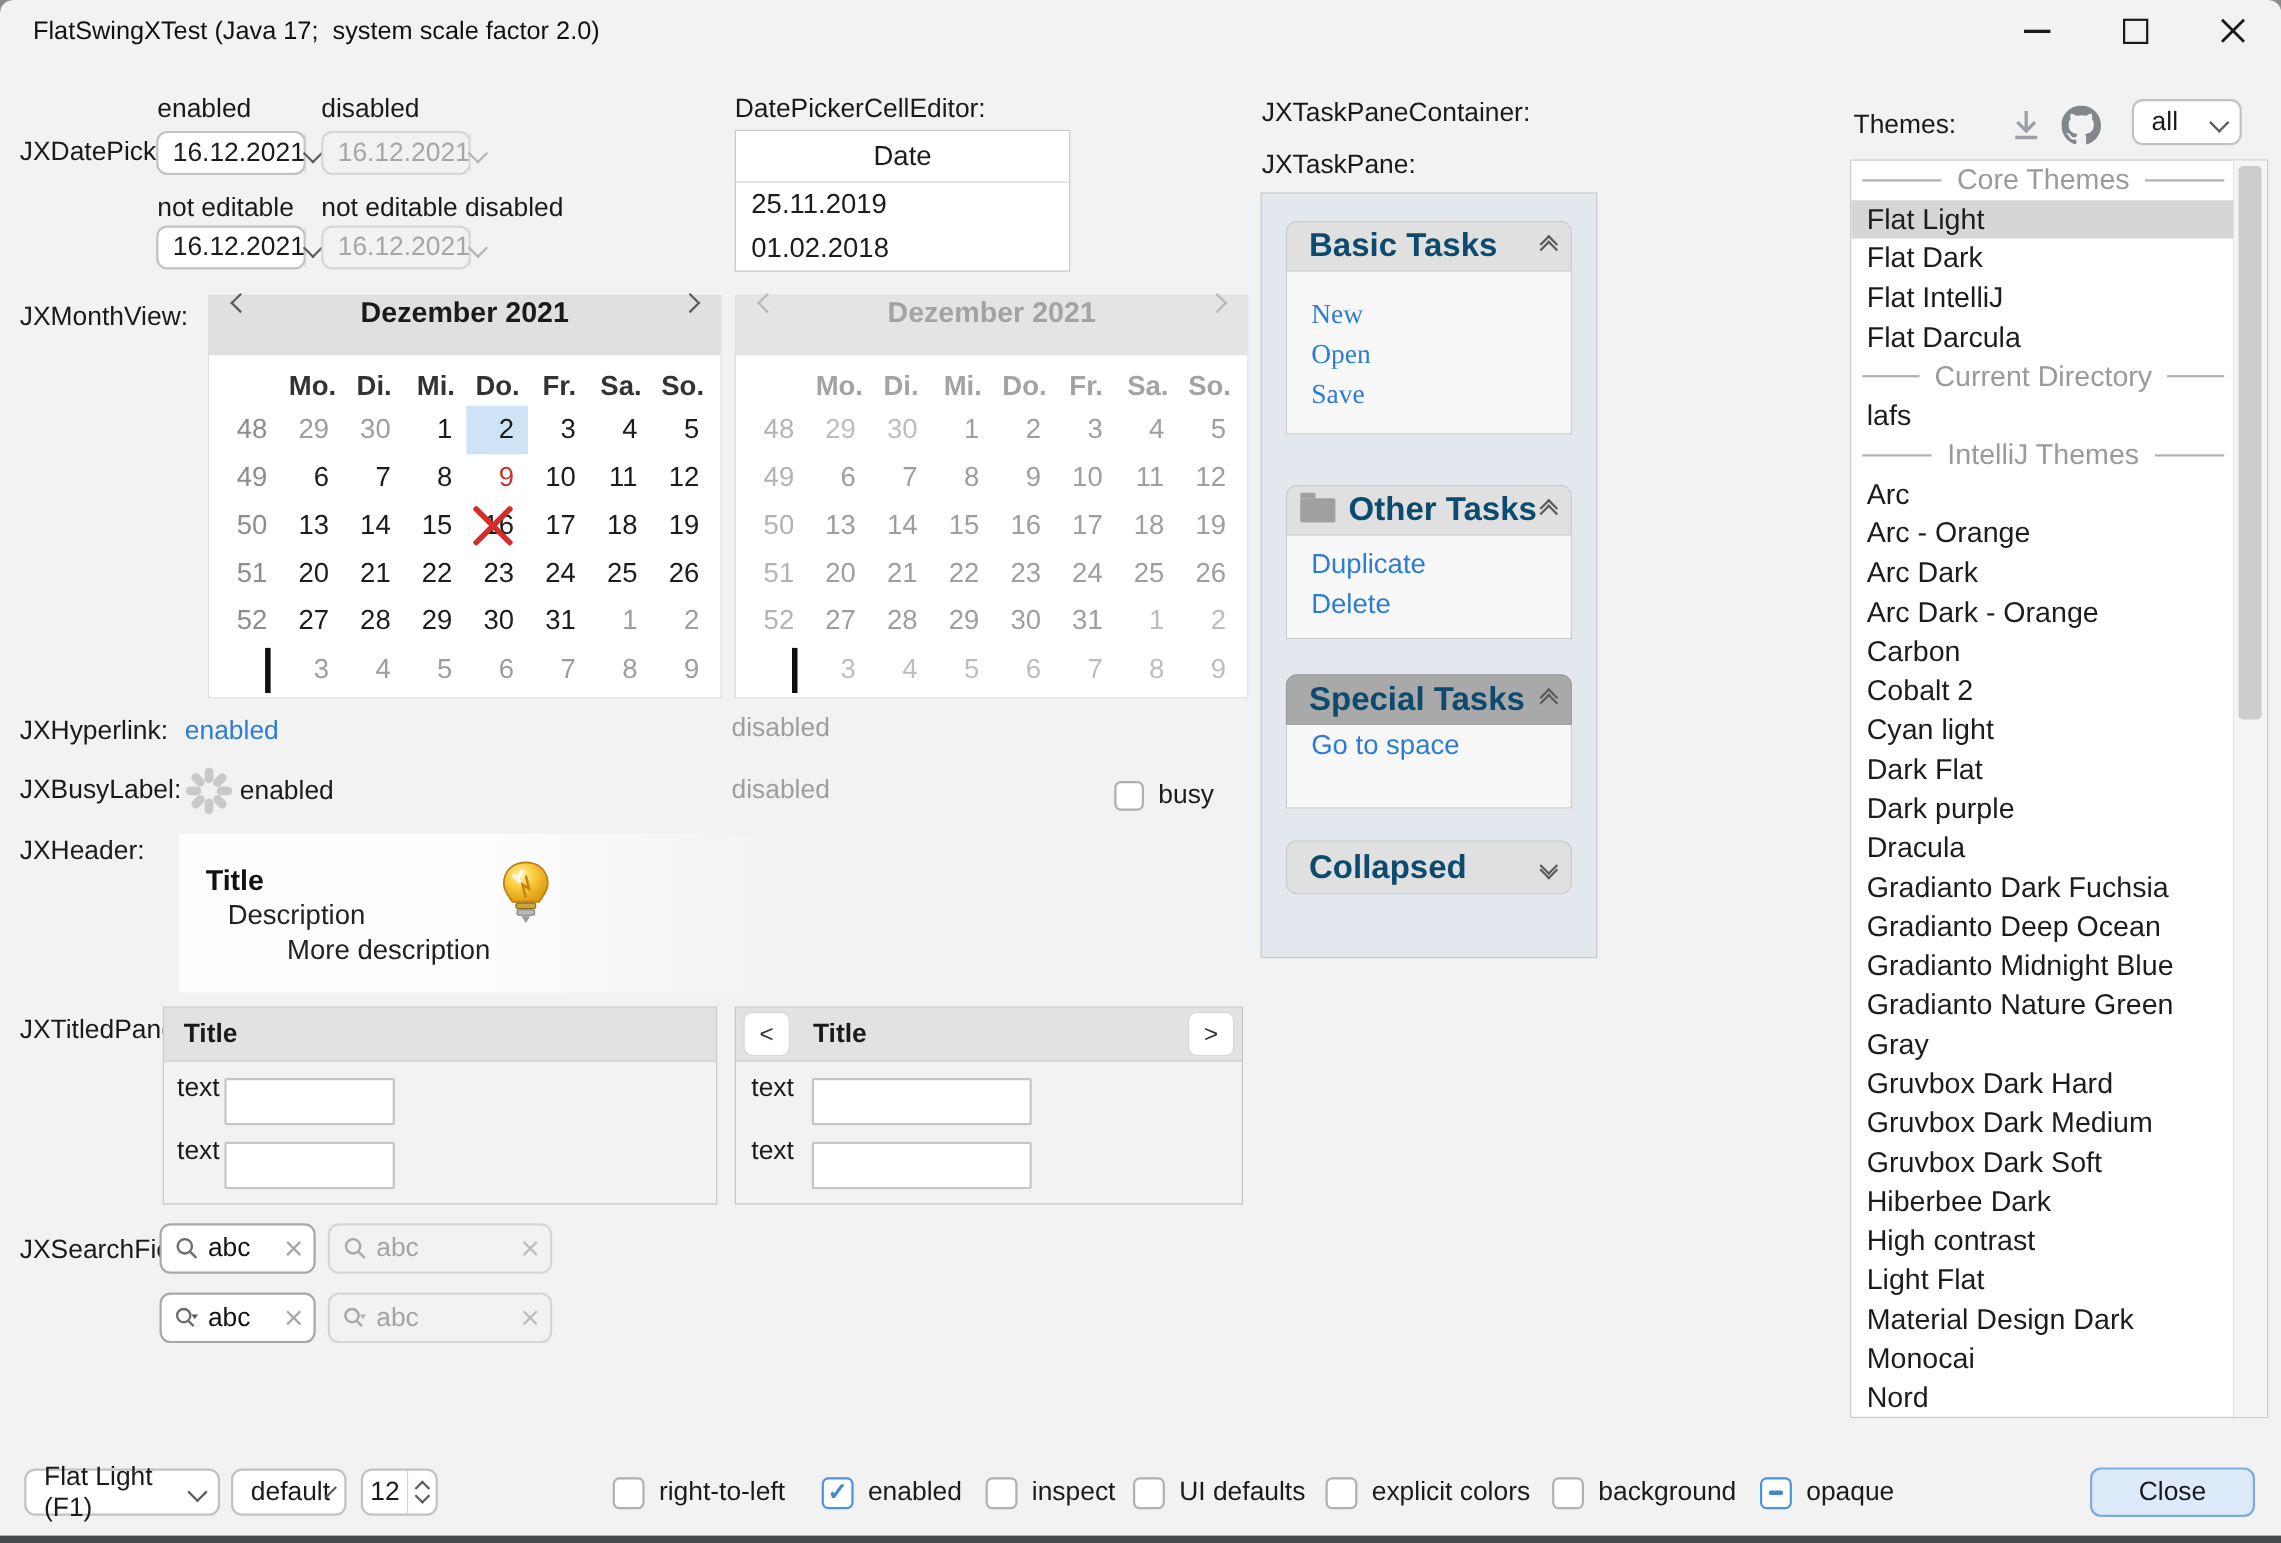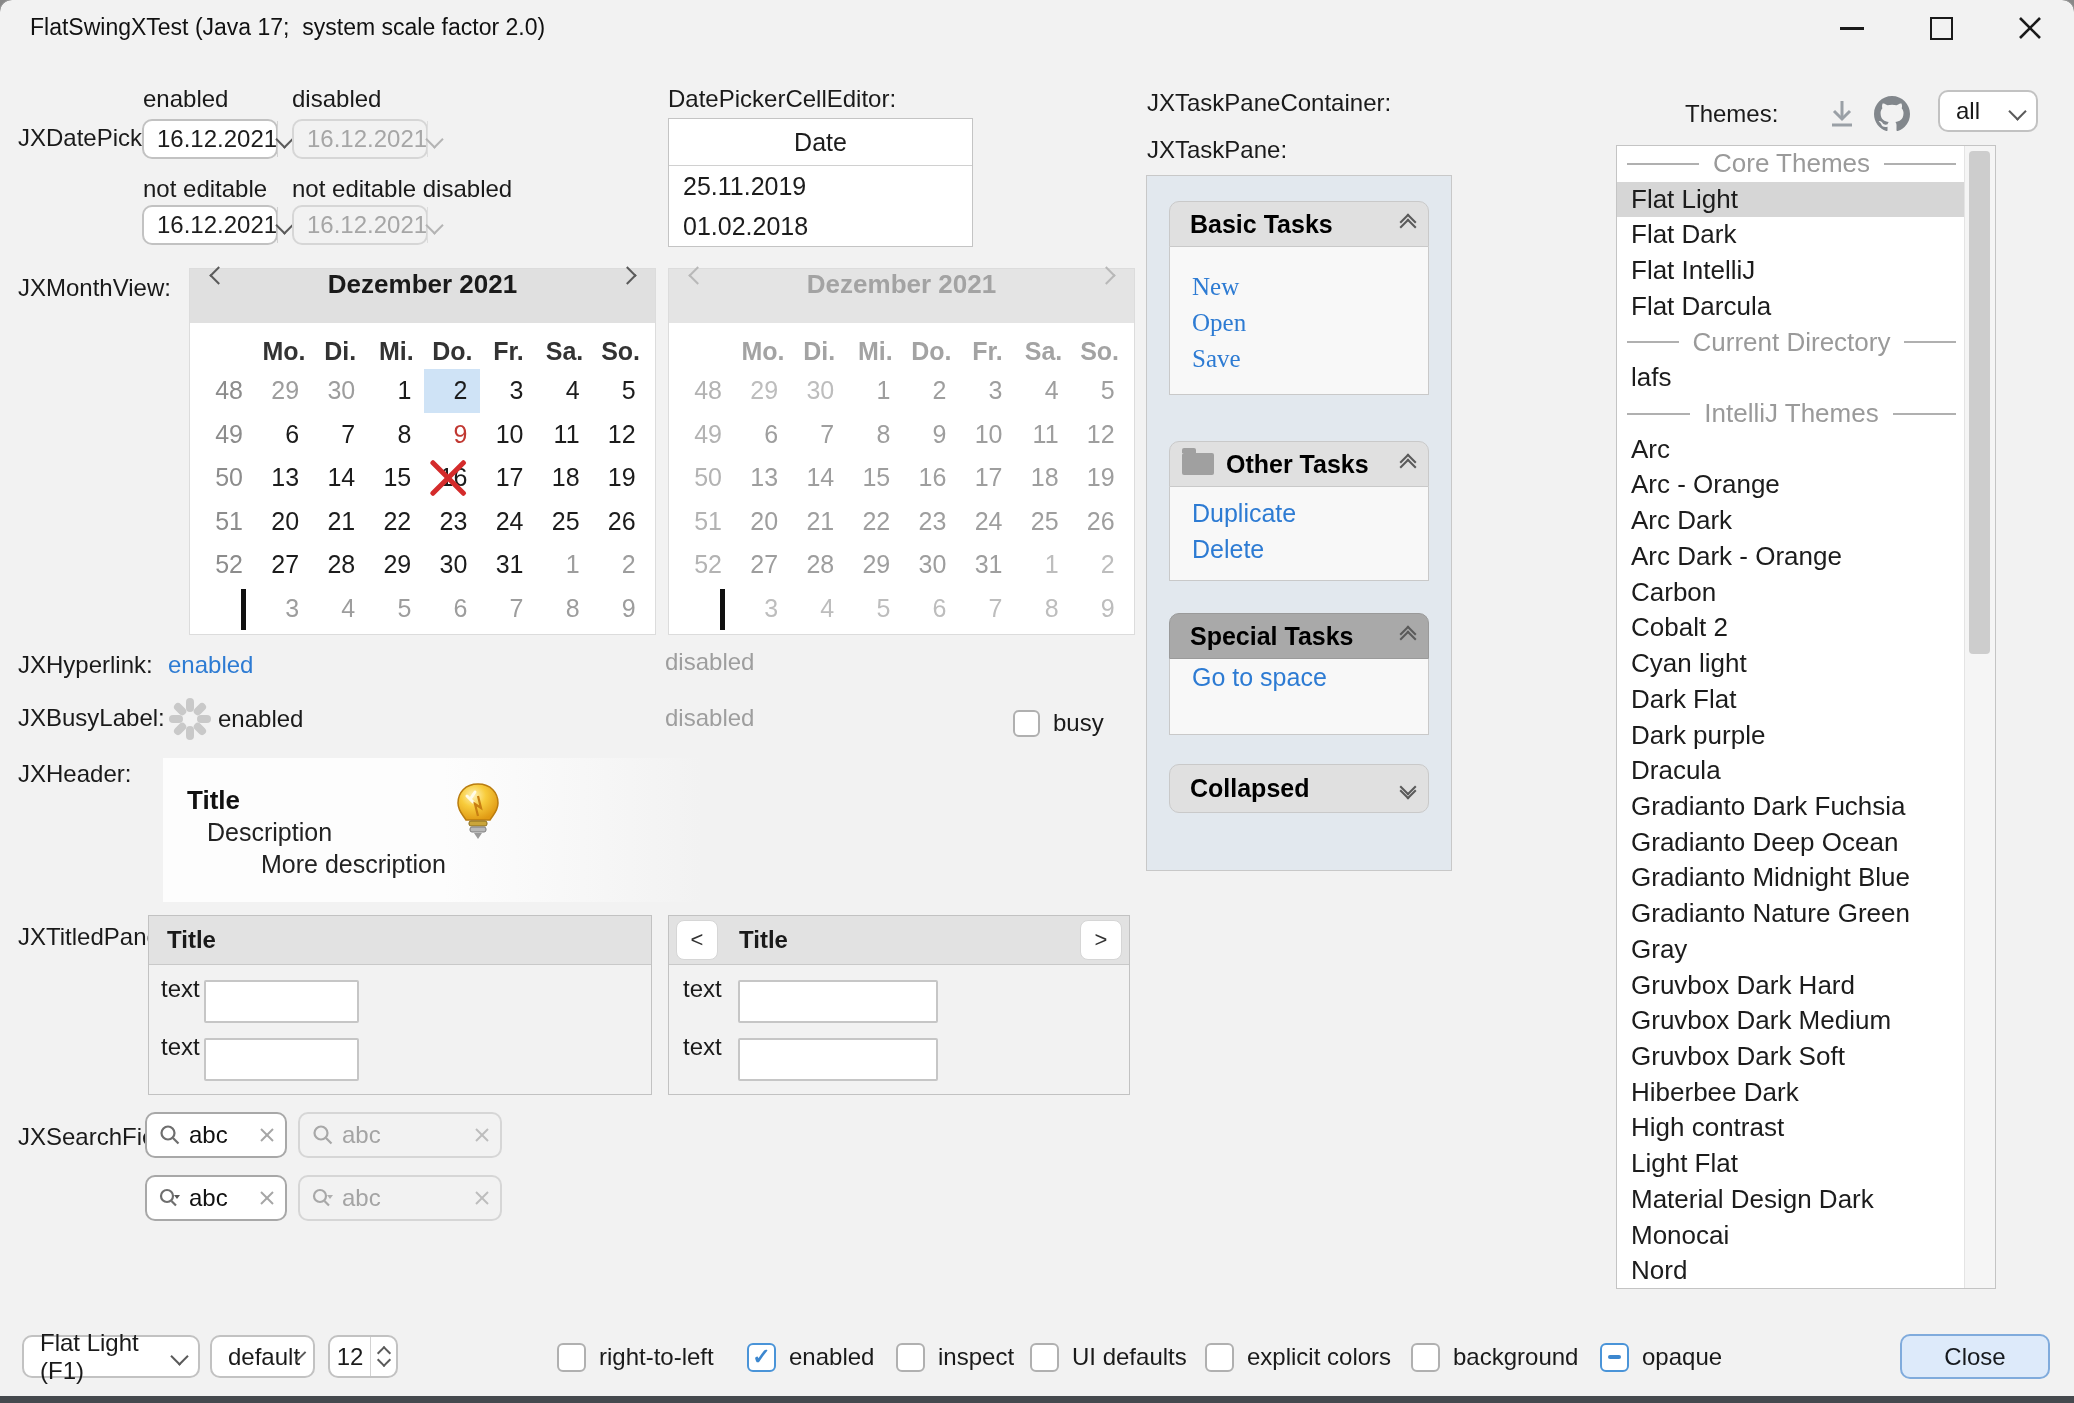"Core Themes" .tlist { left: 1616px -> 1682px }
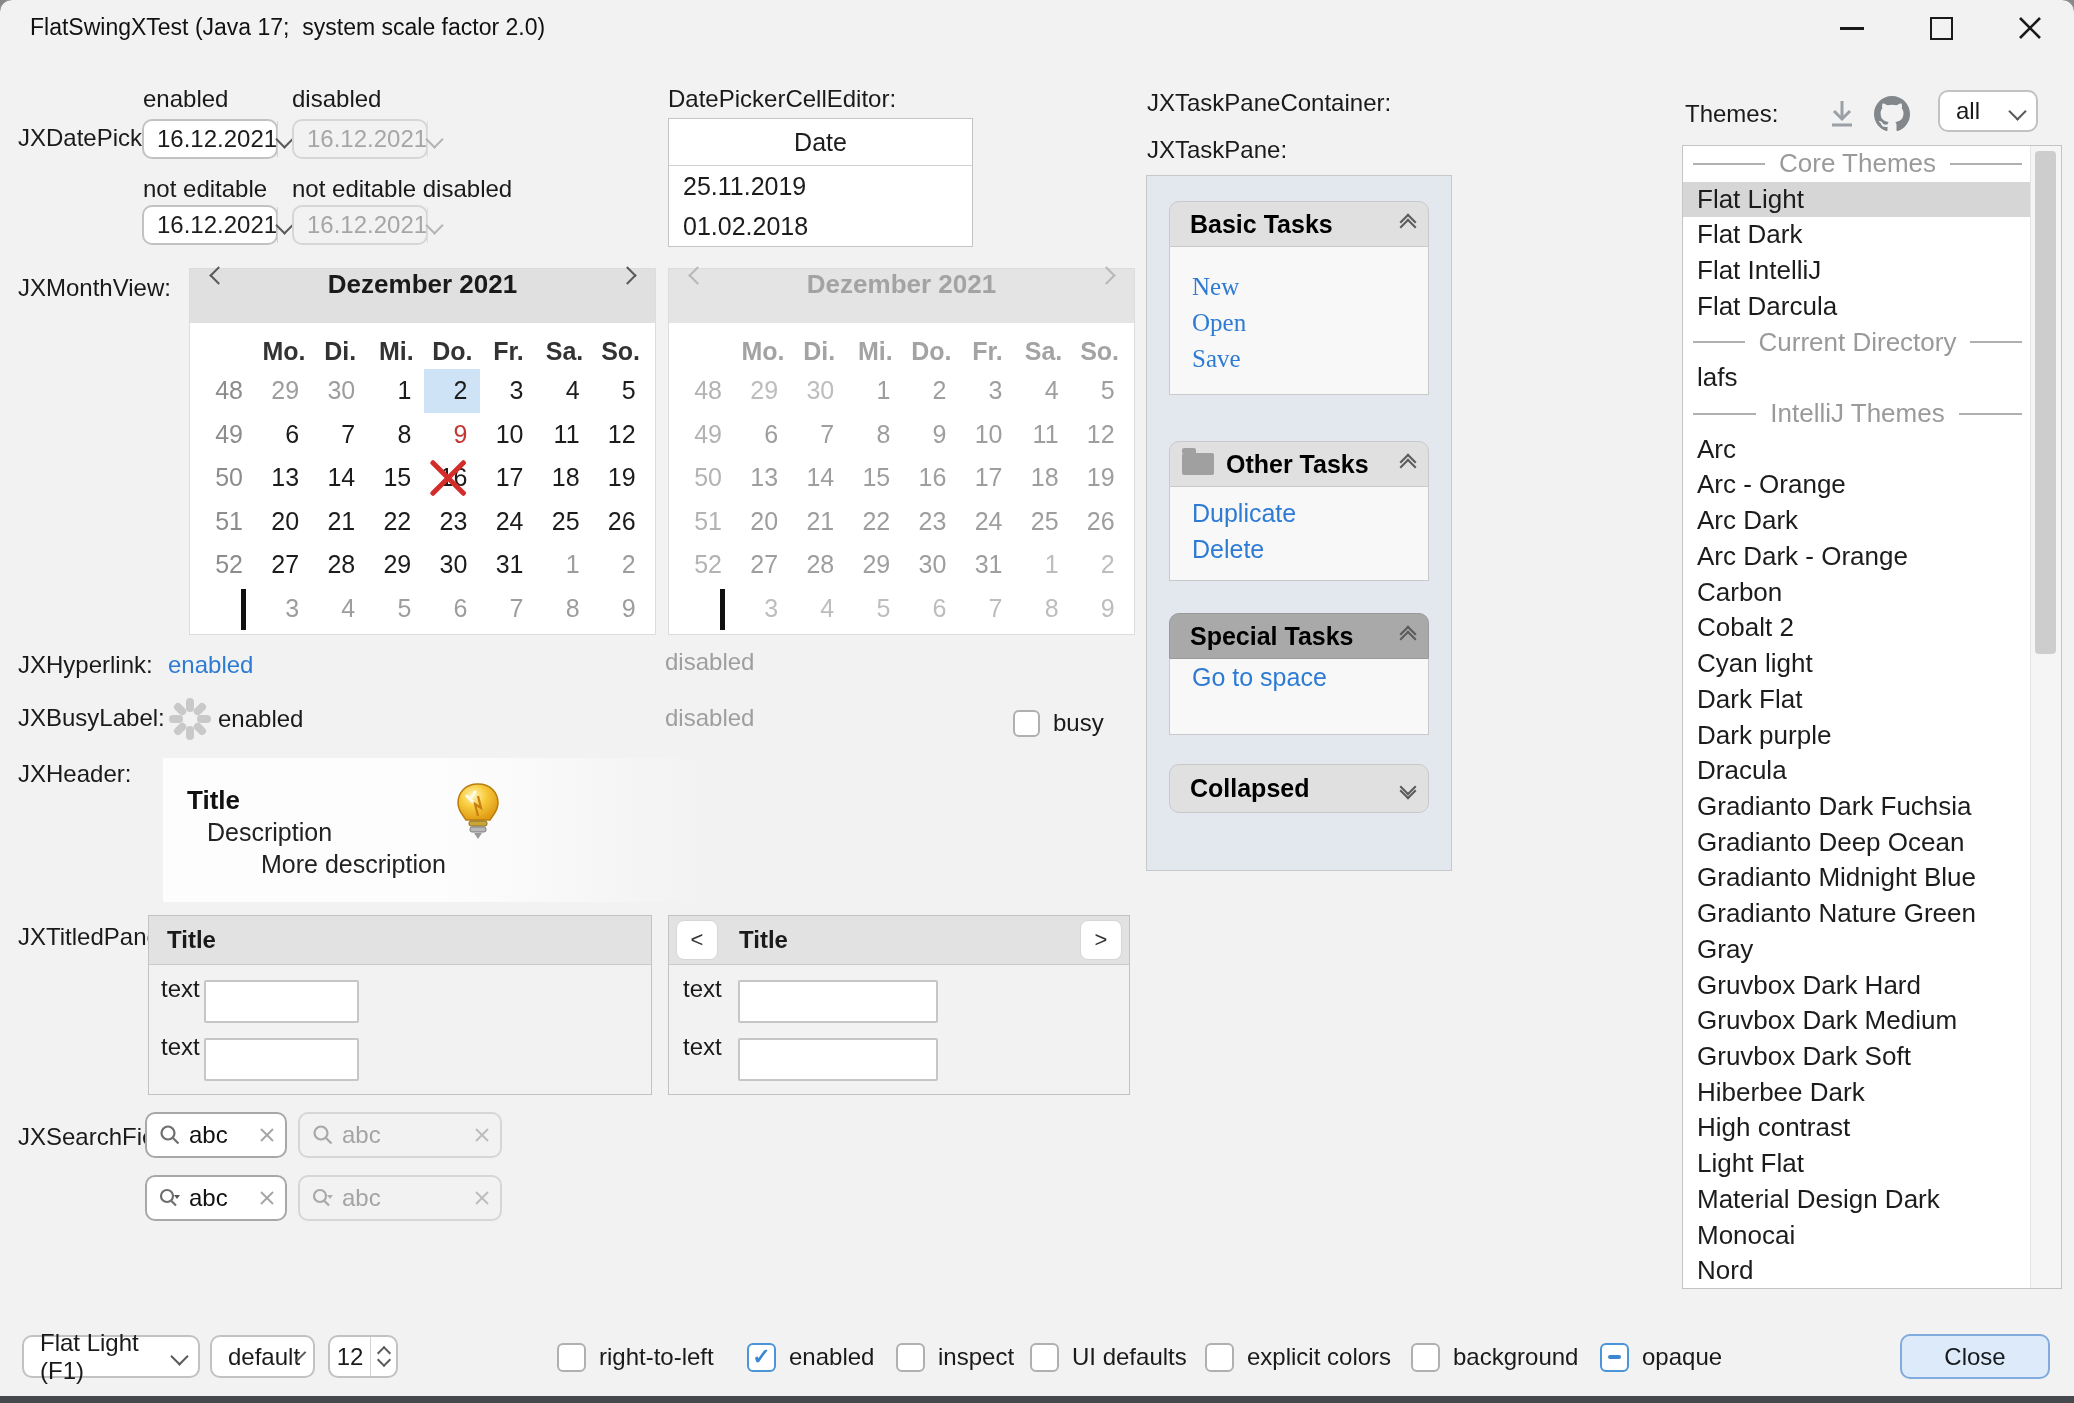"Basic Tasks" .pane-head .pt { color: #000000 -> #0c4a6e; font-size: 25px -> 30px }
